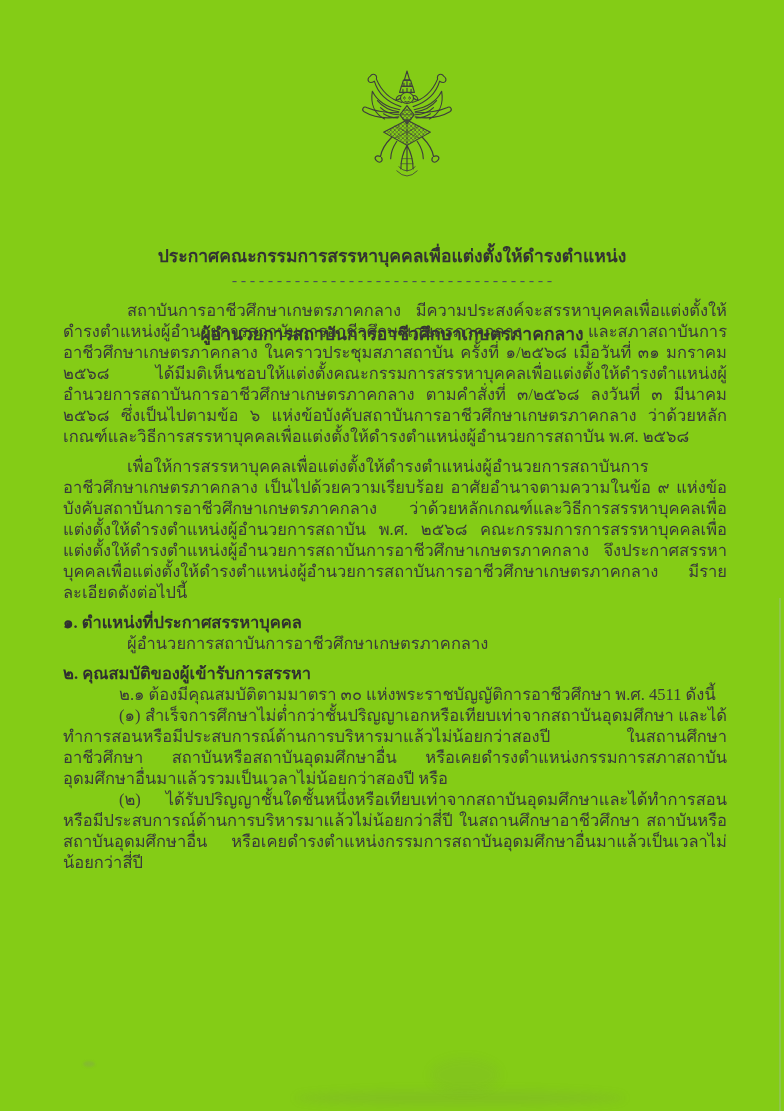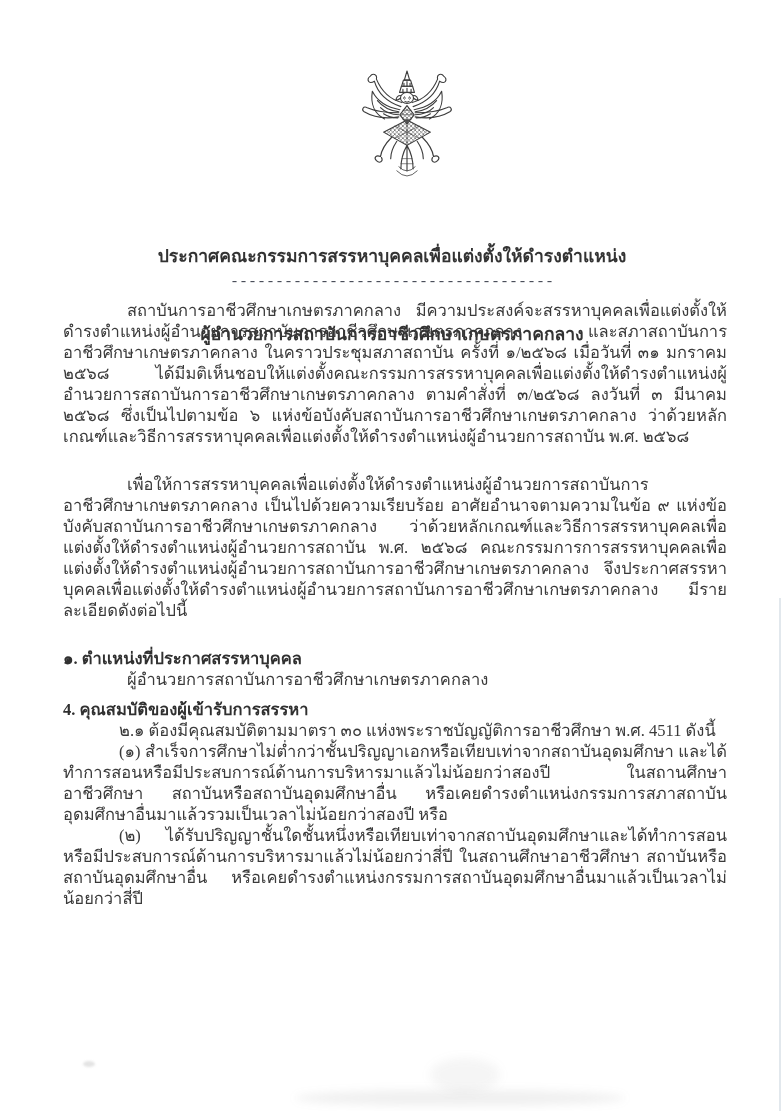"ประกาศคณะกรรมการสรรหาบุคคลเพื่อแต่งตั้งใ" .page { background: #ffffff -> #84cc16 }
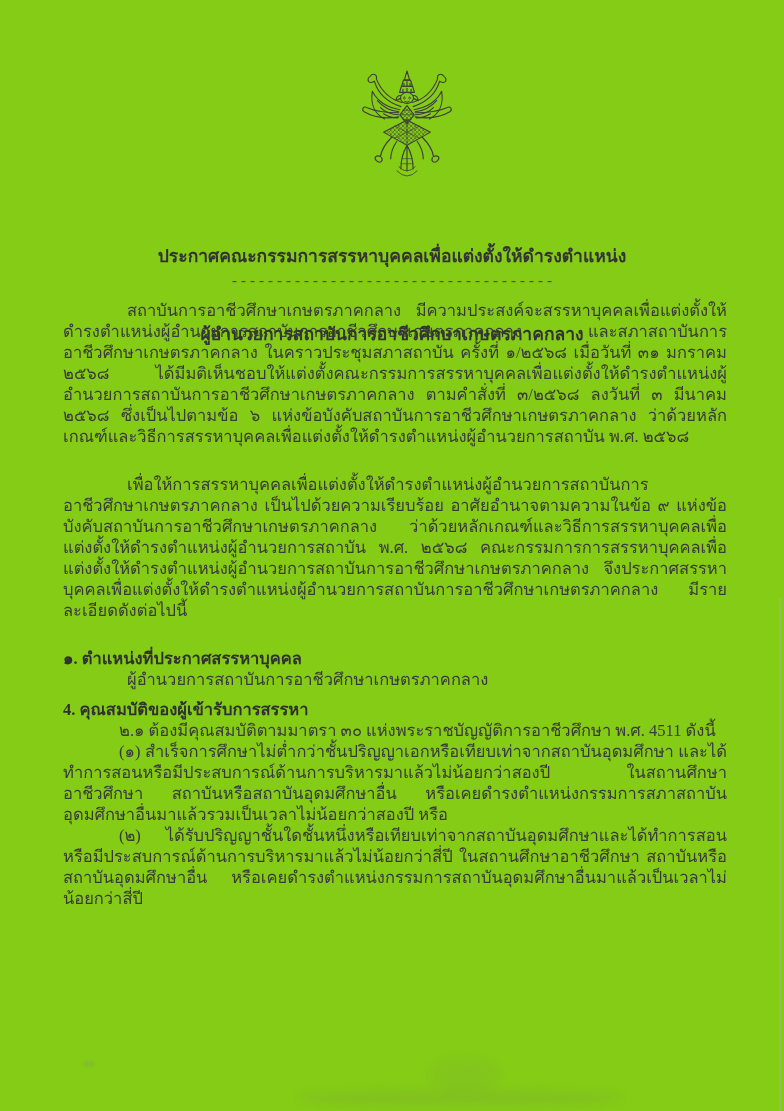"เพื่อให้การสรรหาบุคคลเพื่อแต่งตั้งให้ดำร" .para + .para { margin-top: 27px -> 9px }
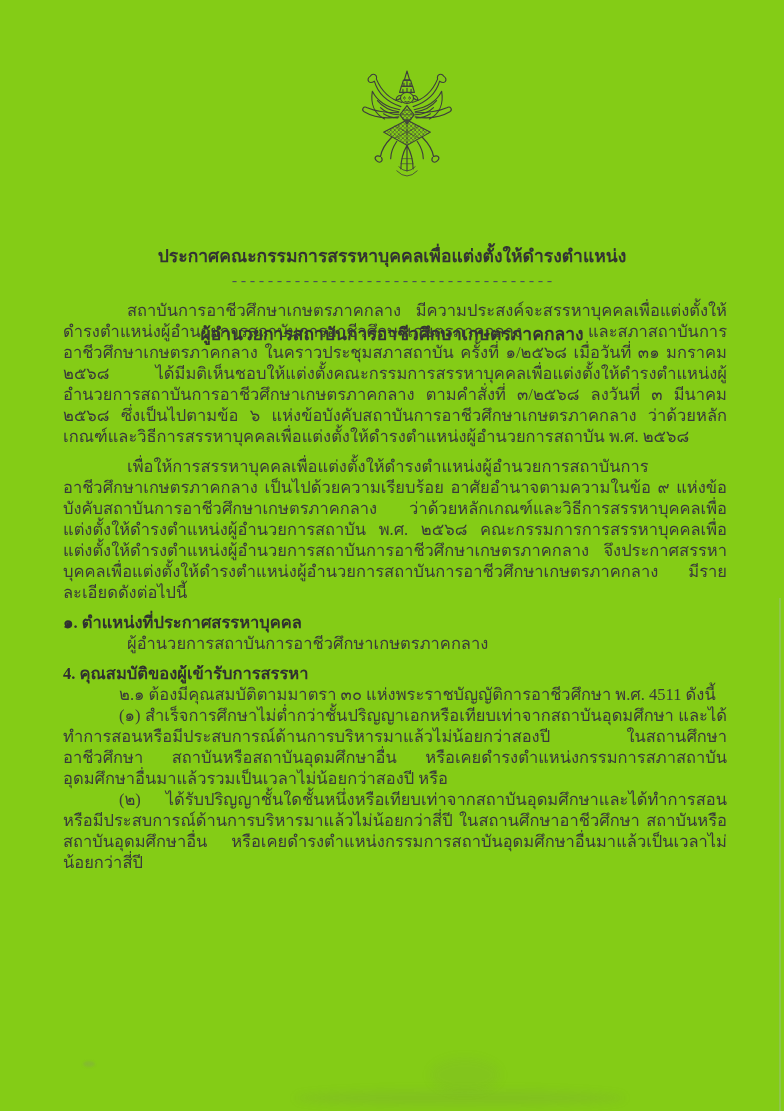"4. คุณสมบัติของผู้เข้ารับการสรรหา" p.para { text: 4 -> ๒ }
